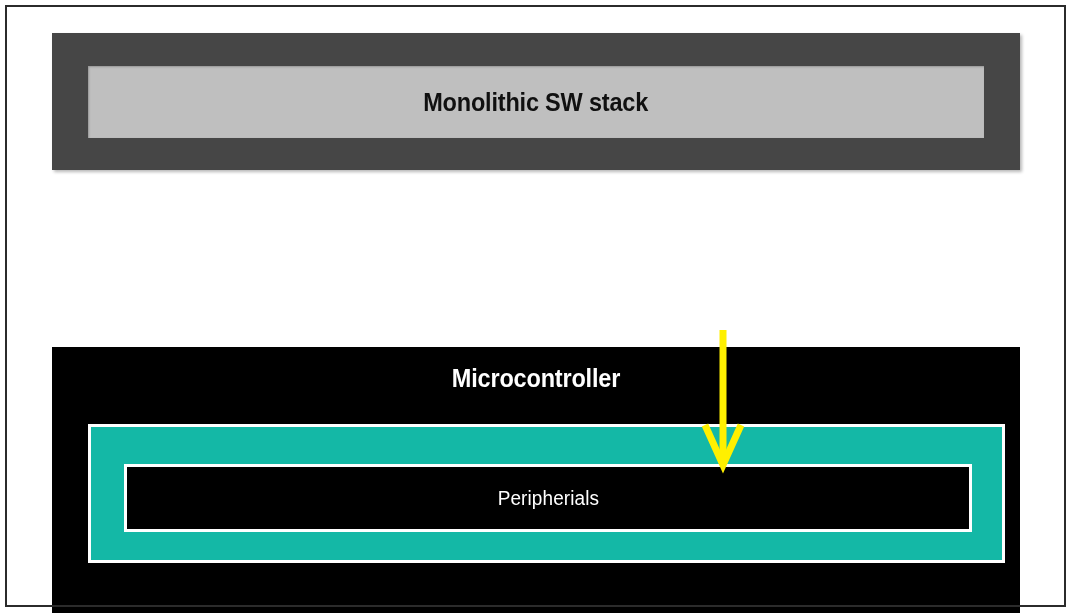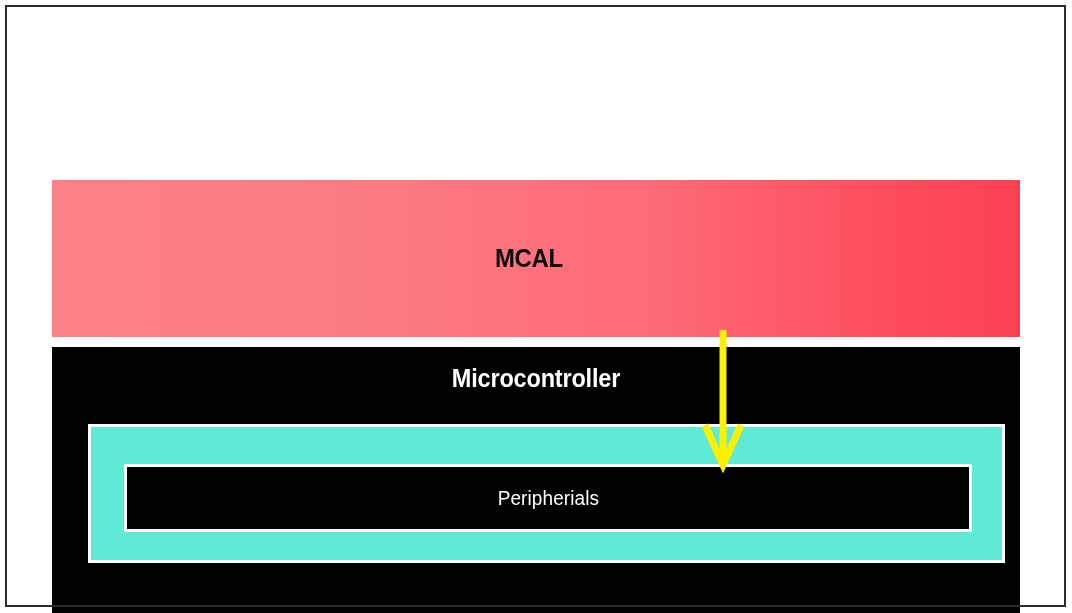"Monolithic SW stack" div.sw-stack-outer { html: none -> <div> <div> <span>Monolithic SW stack</span> </div> </div> }
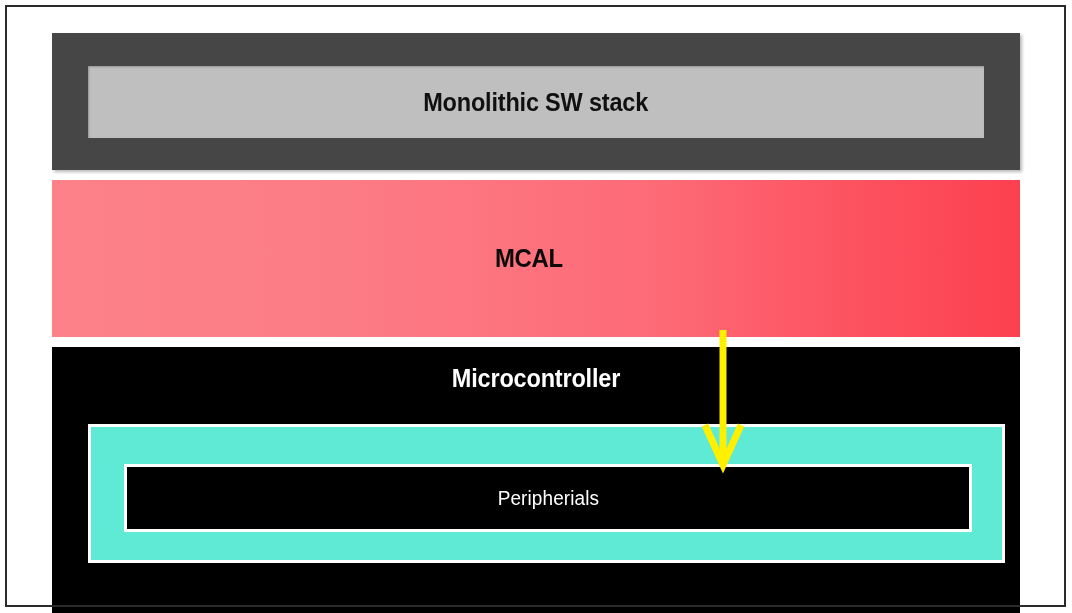"MCAL" div.mcal-band { html: <div> <span>MCAL</span> </div> -> none }
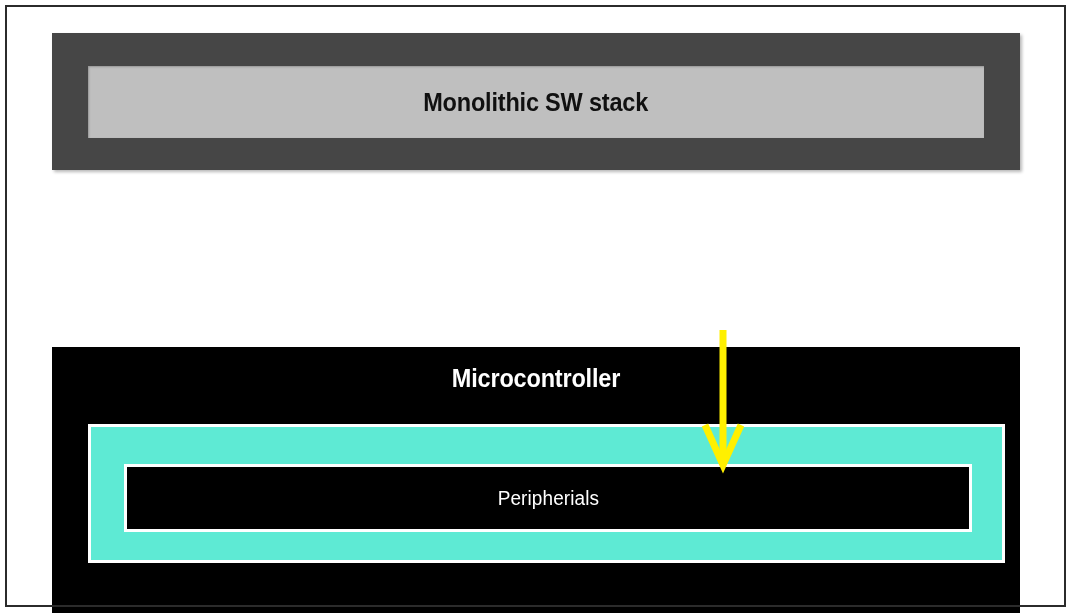"Peripherials" .mcu-rect-outer { background: #5eead4 -> #14b8a6 }
